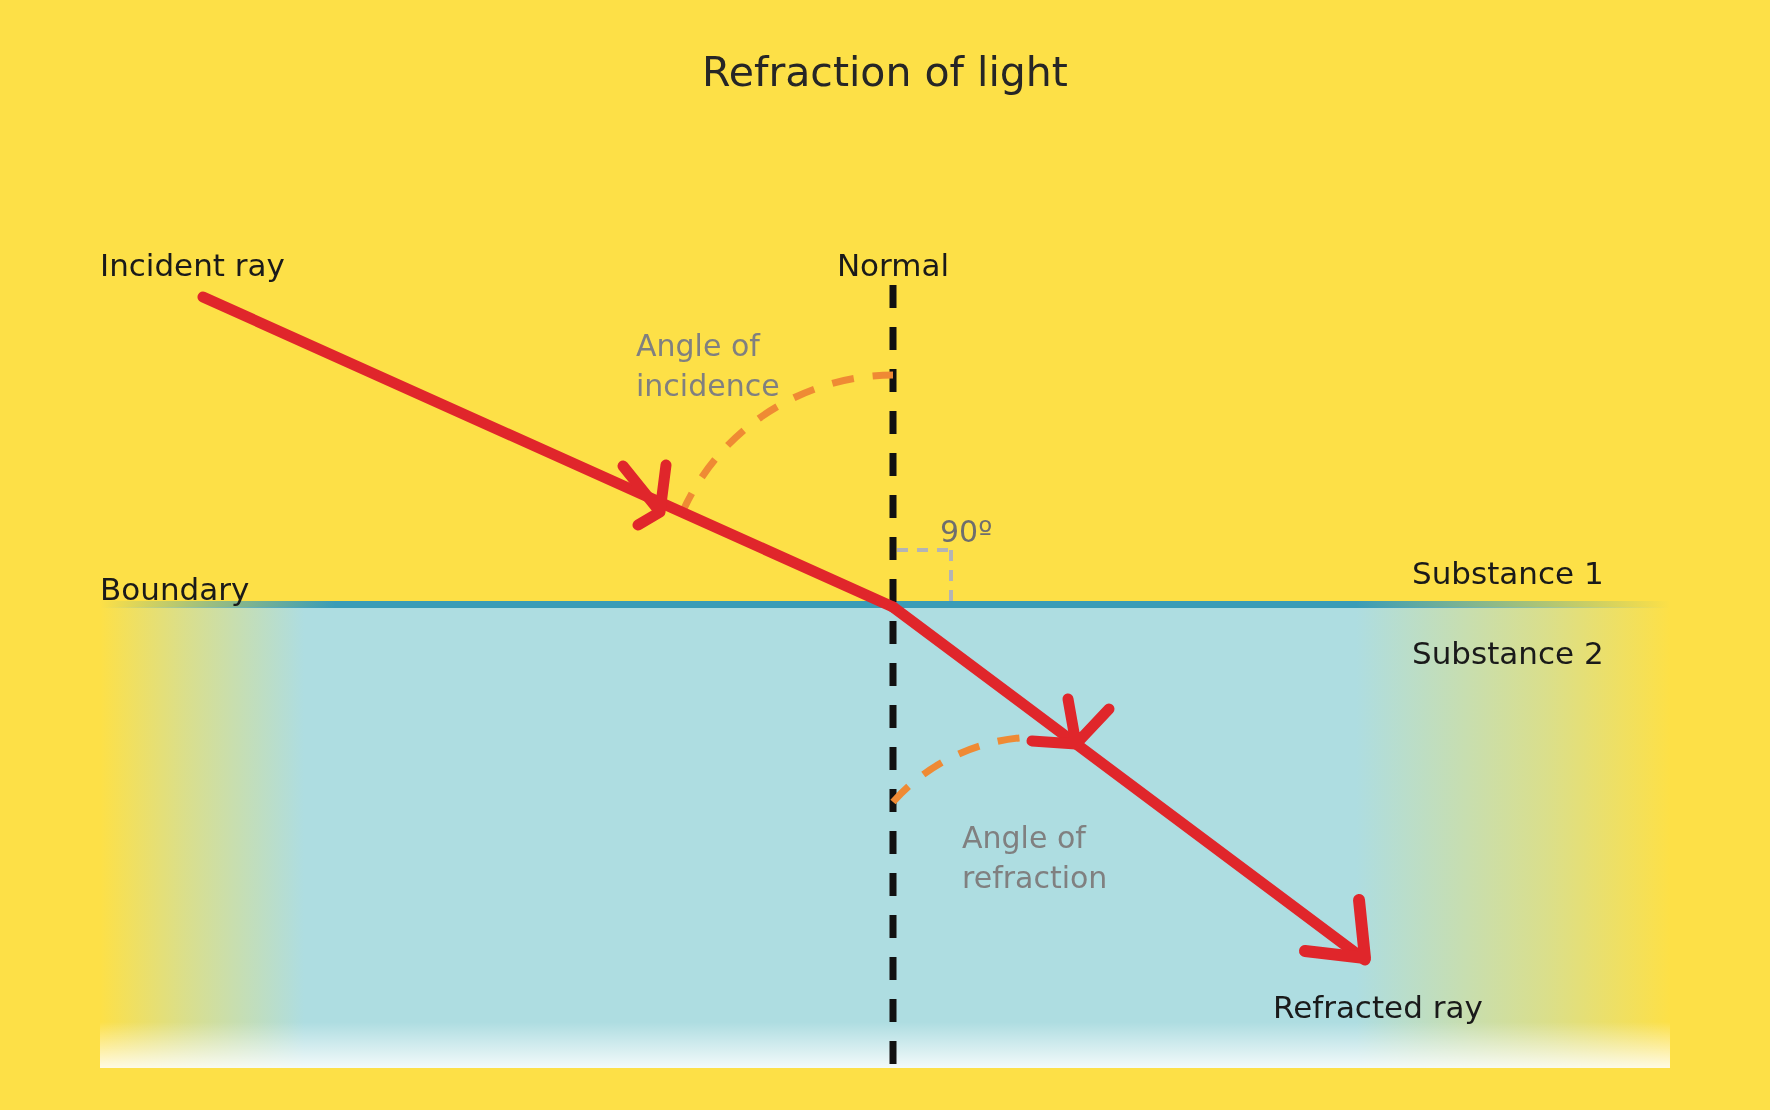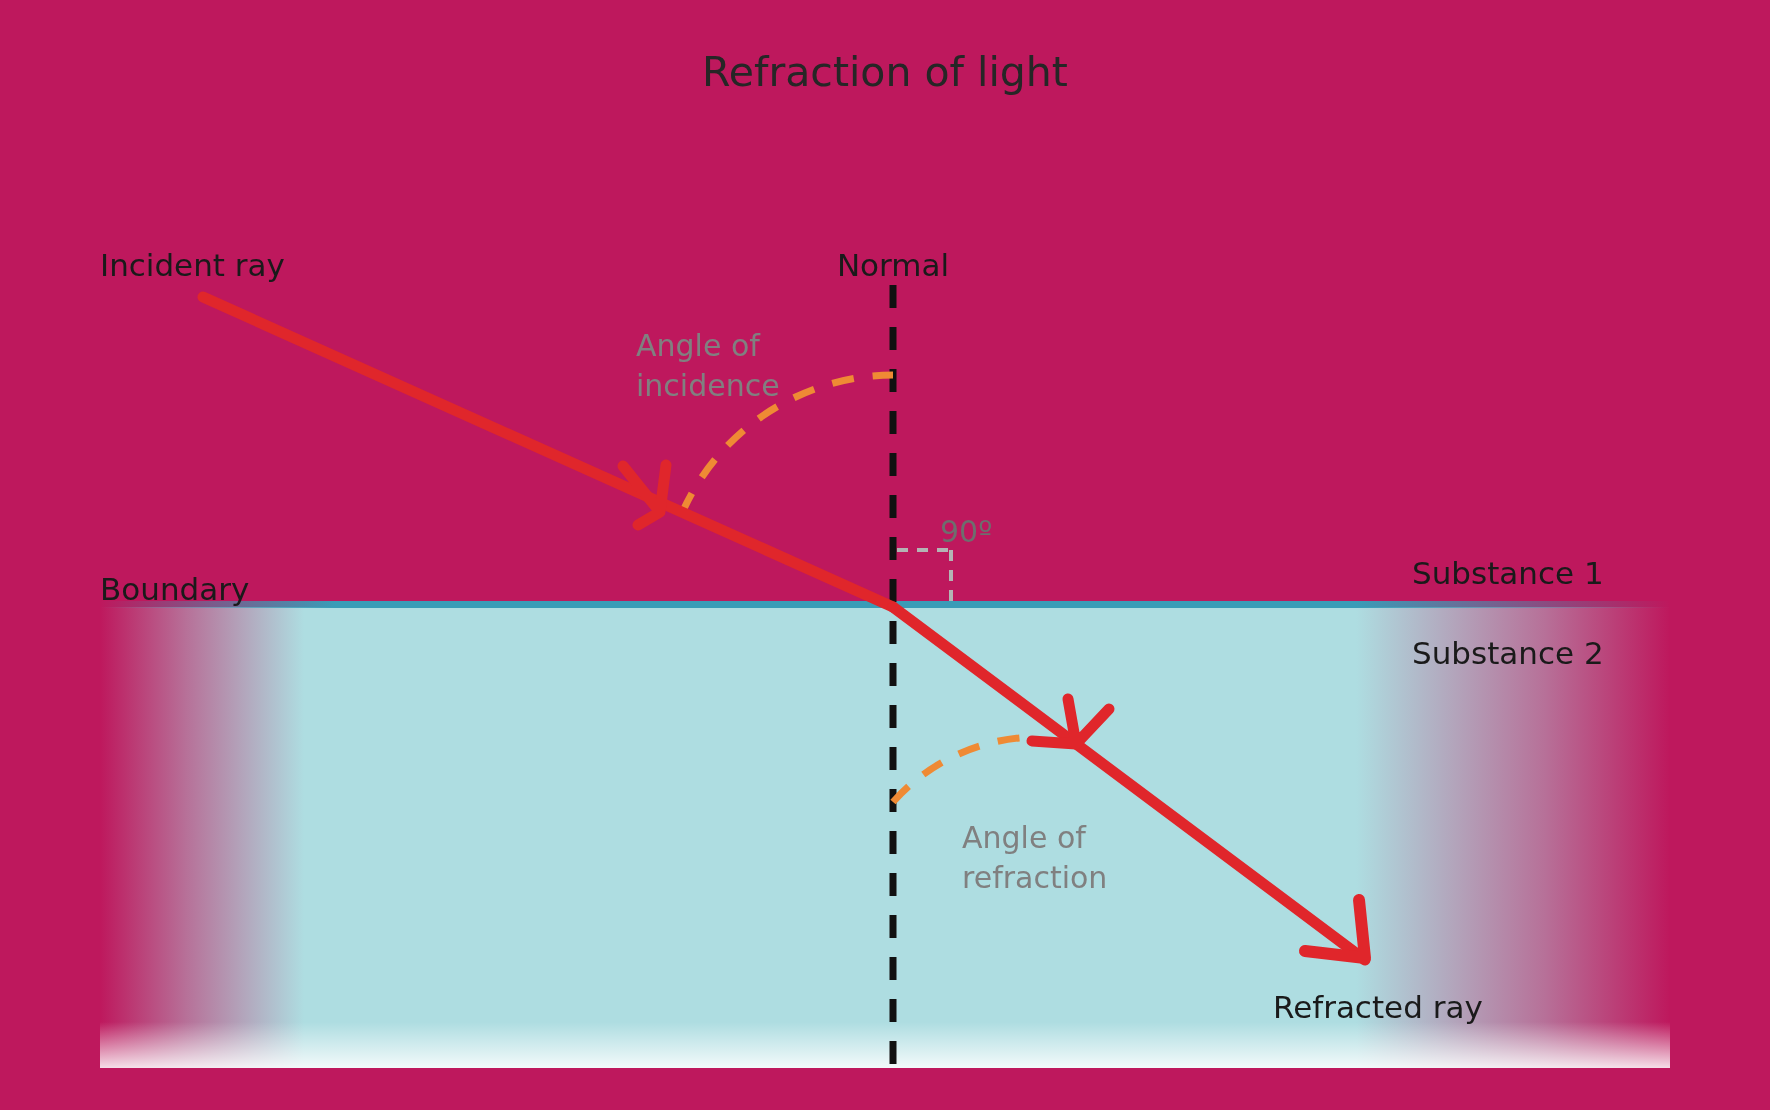"Refraction of light" #stage { background: #be185d -> #fde047 }
